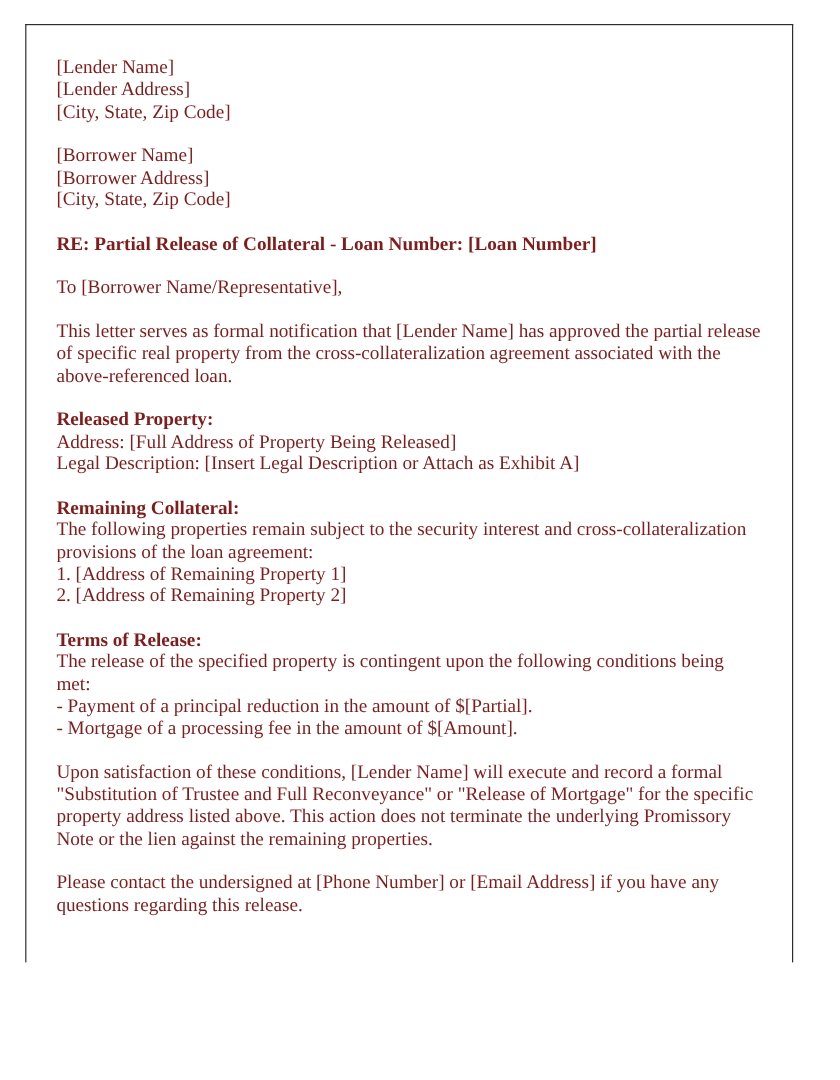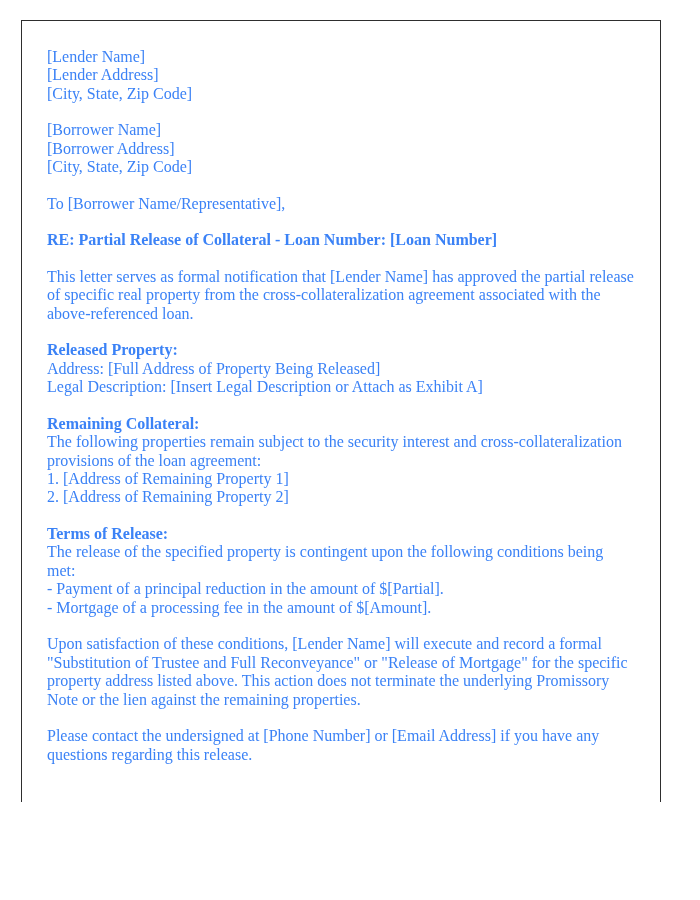"[Lender Name]" .letter-body { color: #3b82f6 -> #7f1d1d }
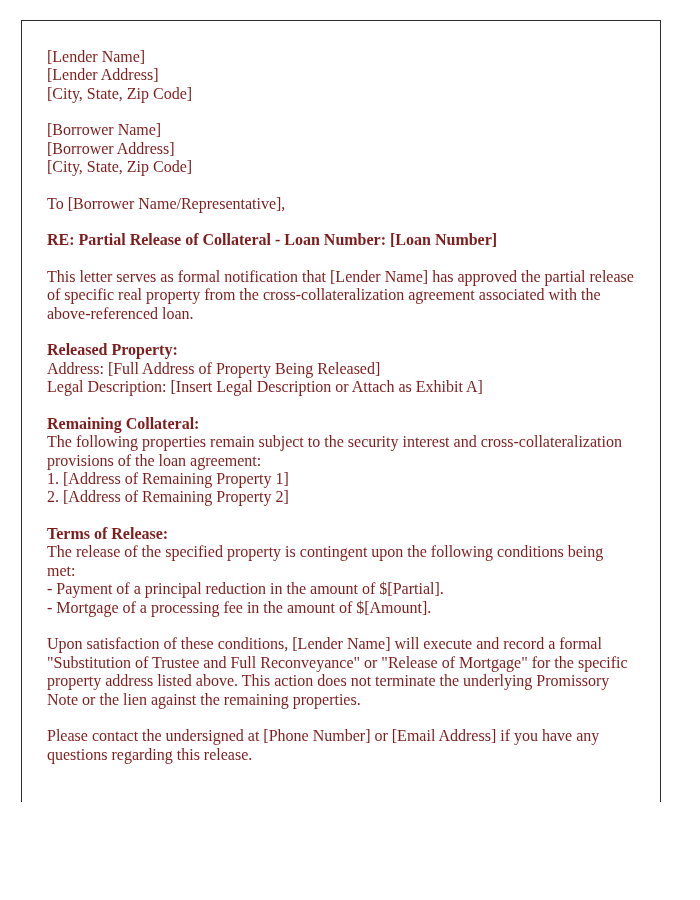"To [Borrower Name/Representative]," div.block { order: before "RE: Partial Release of Collateral" -> after "RE: Partial Release of Collateral" }
